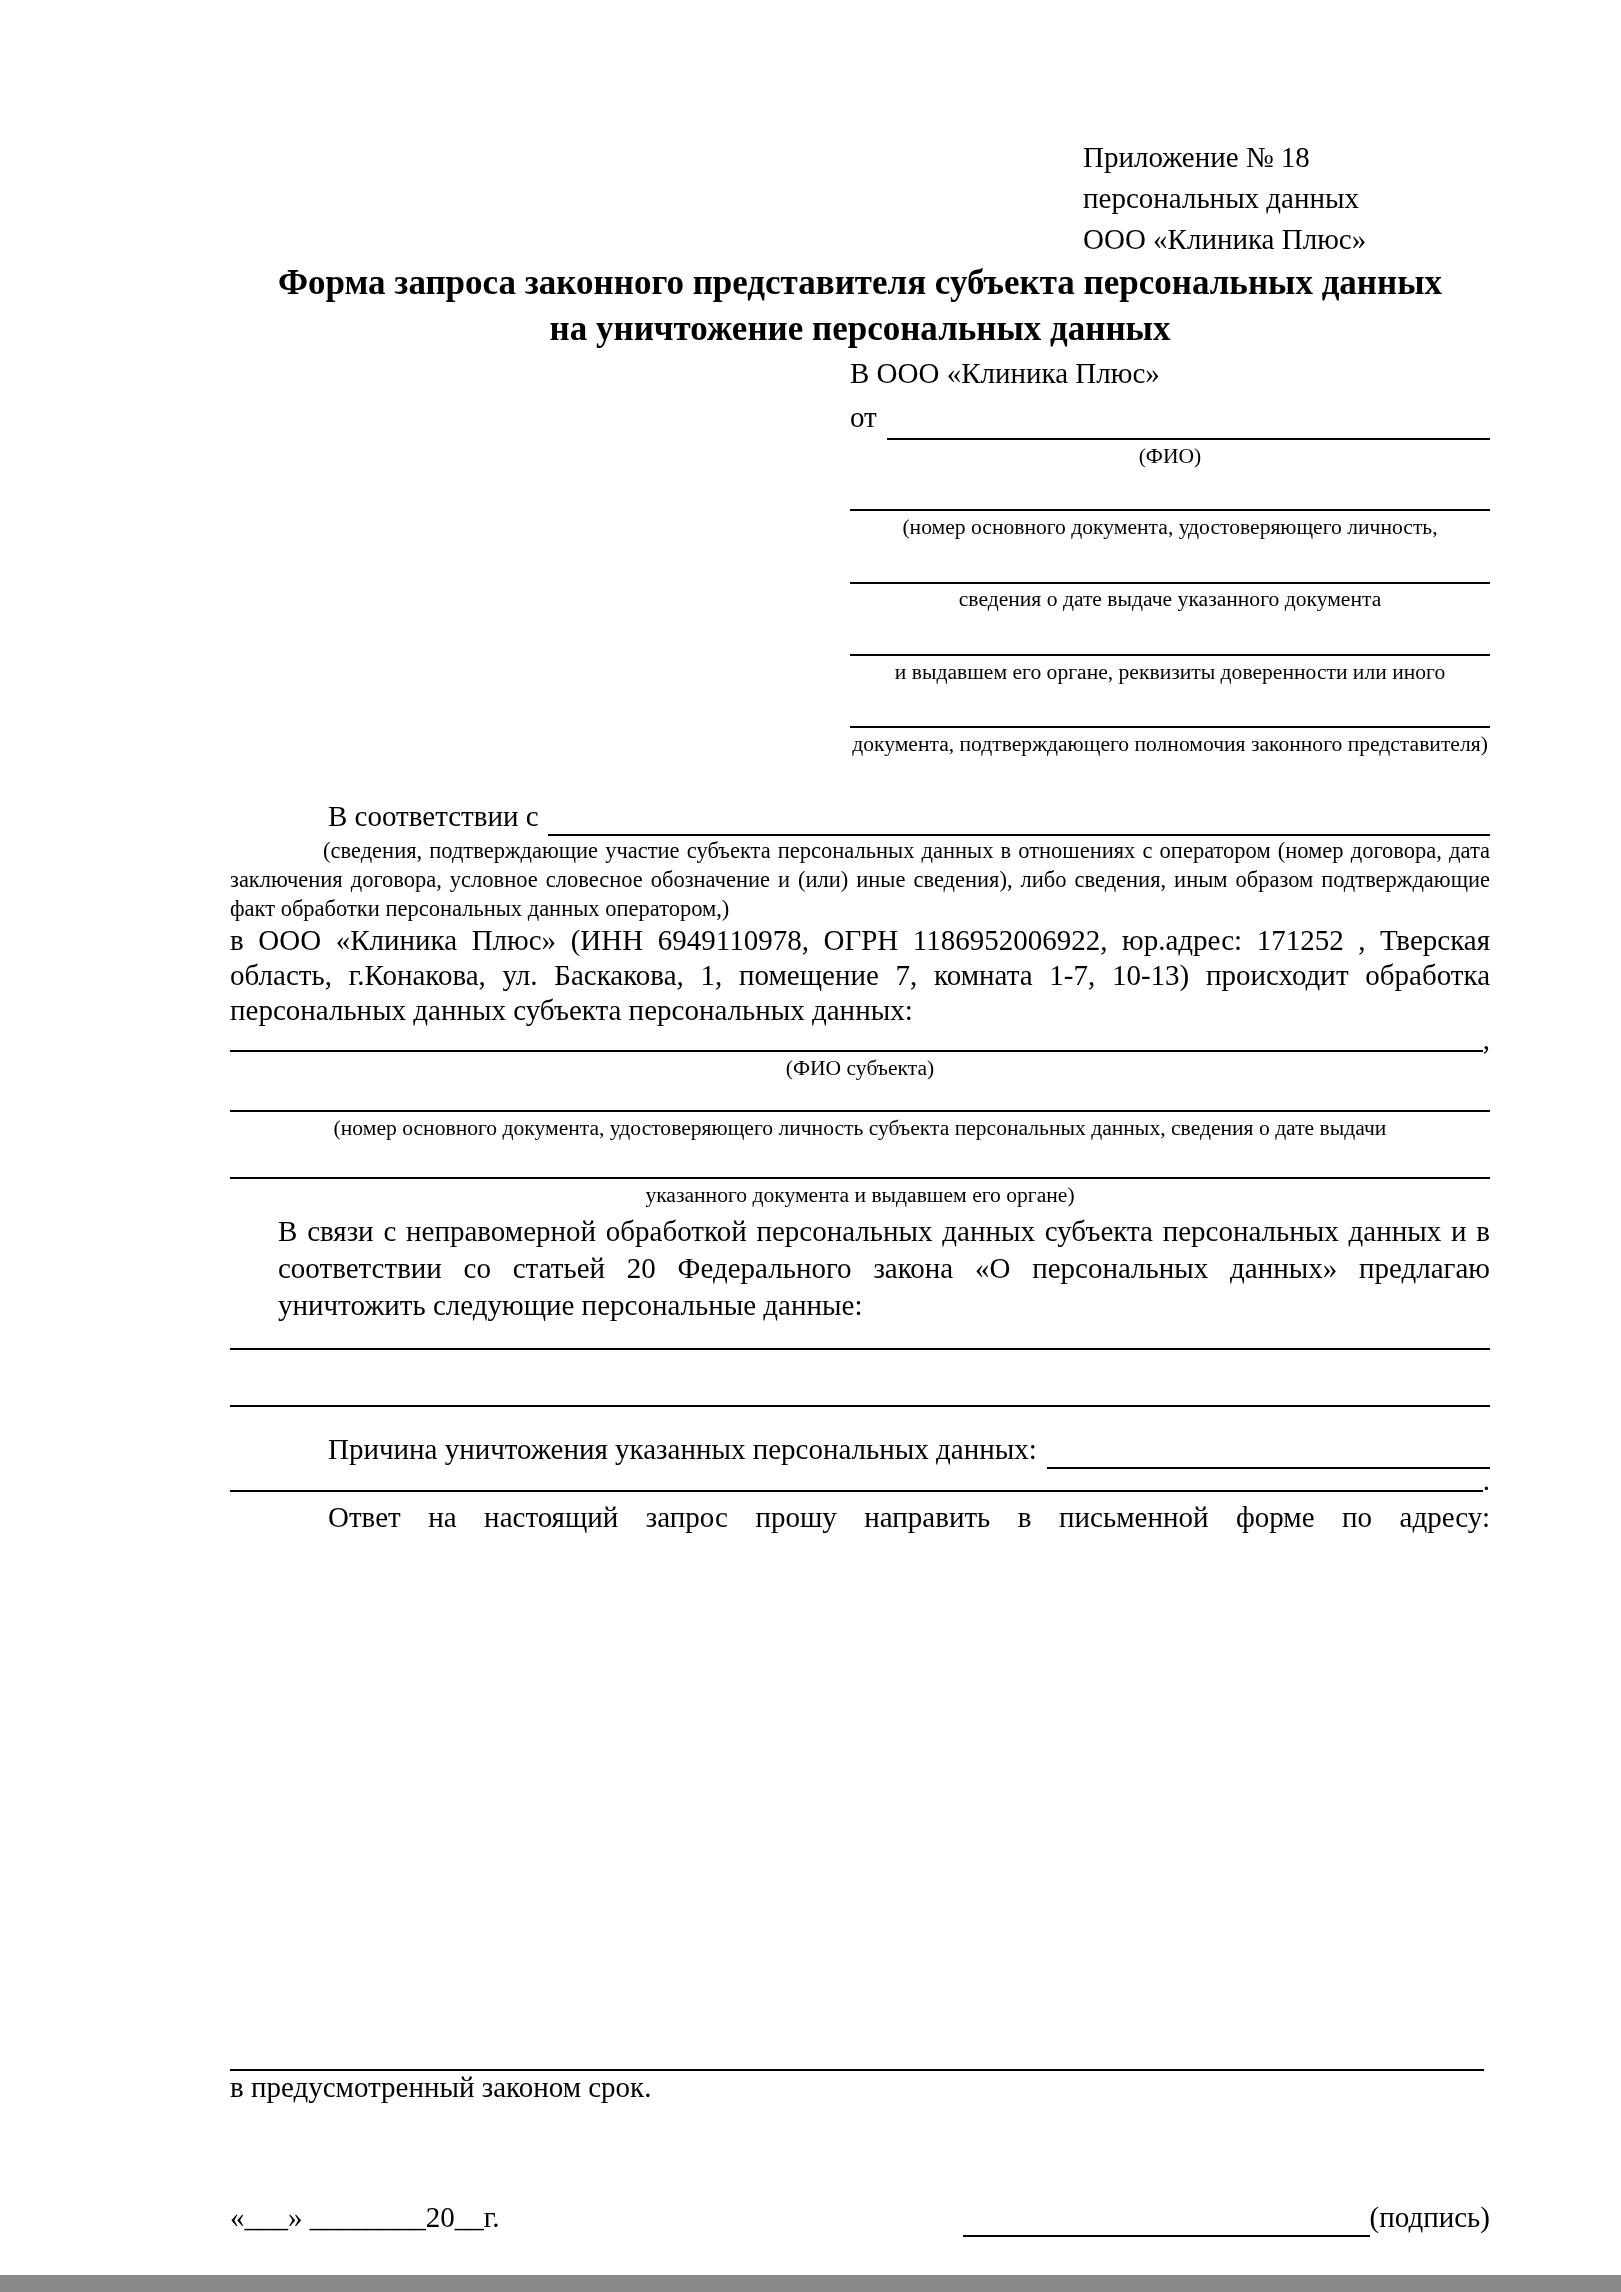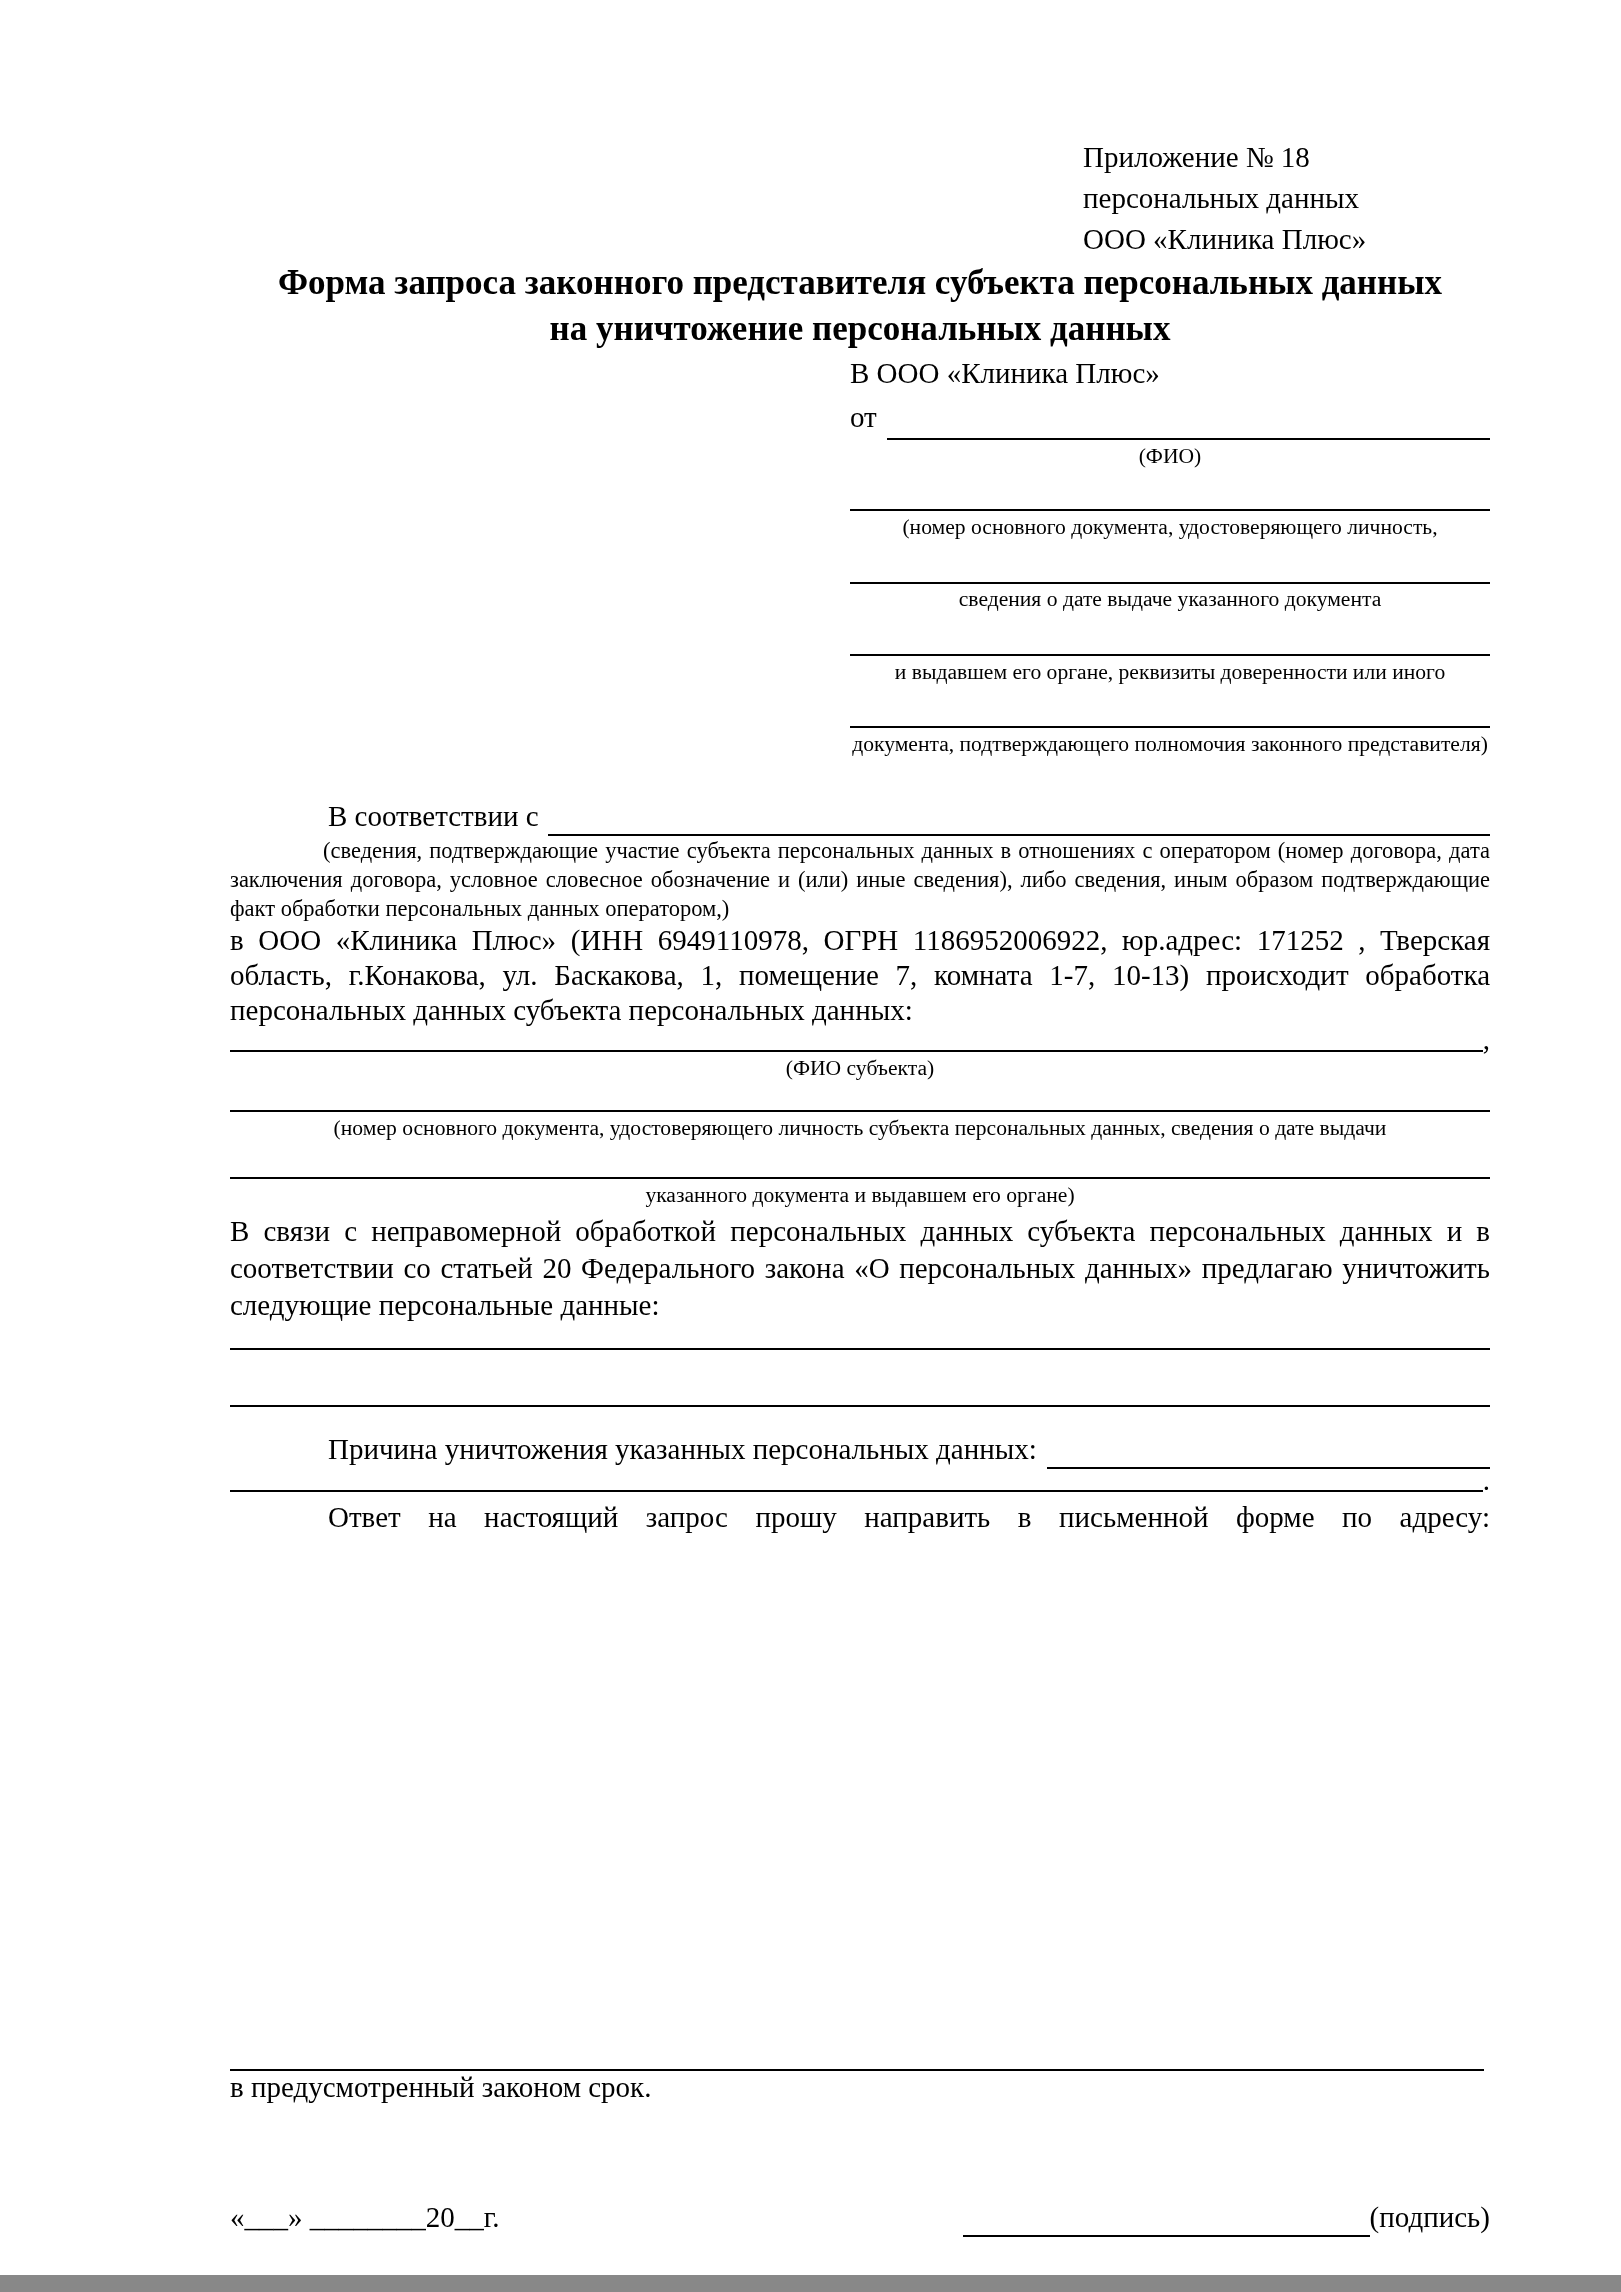"В связи с неправомерной обработкой" .para.sp { margin-left: none -> 48px }
